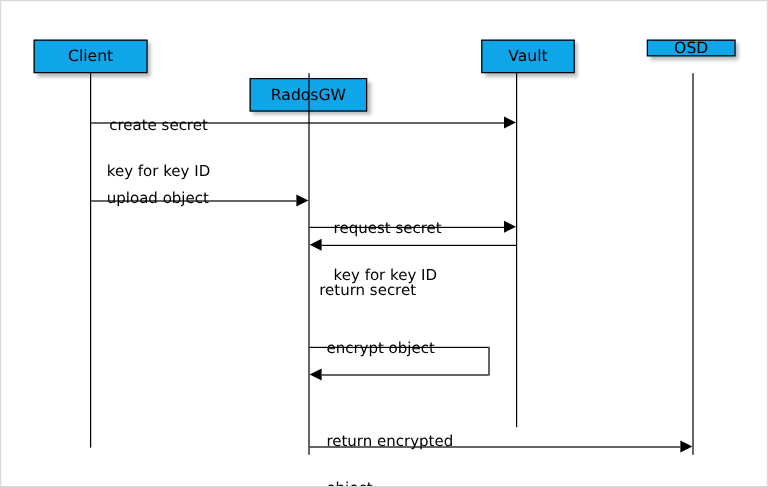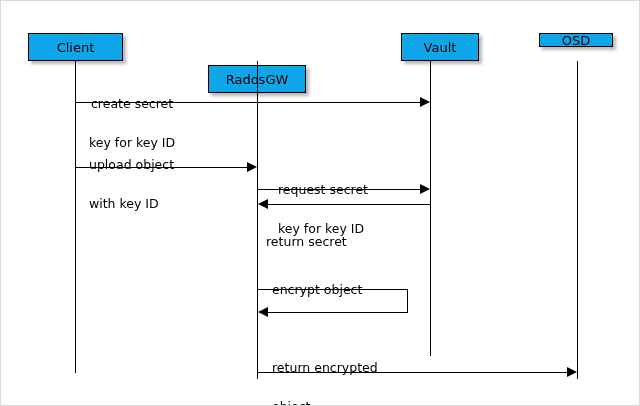"with key ID" div { html: <div>with key ID</div> -> none }
